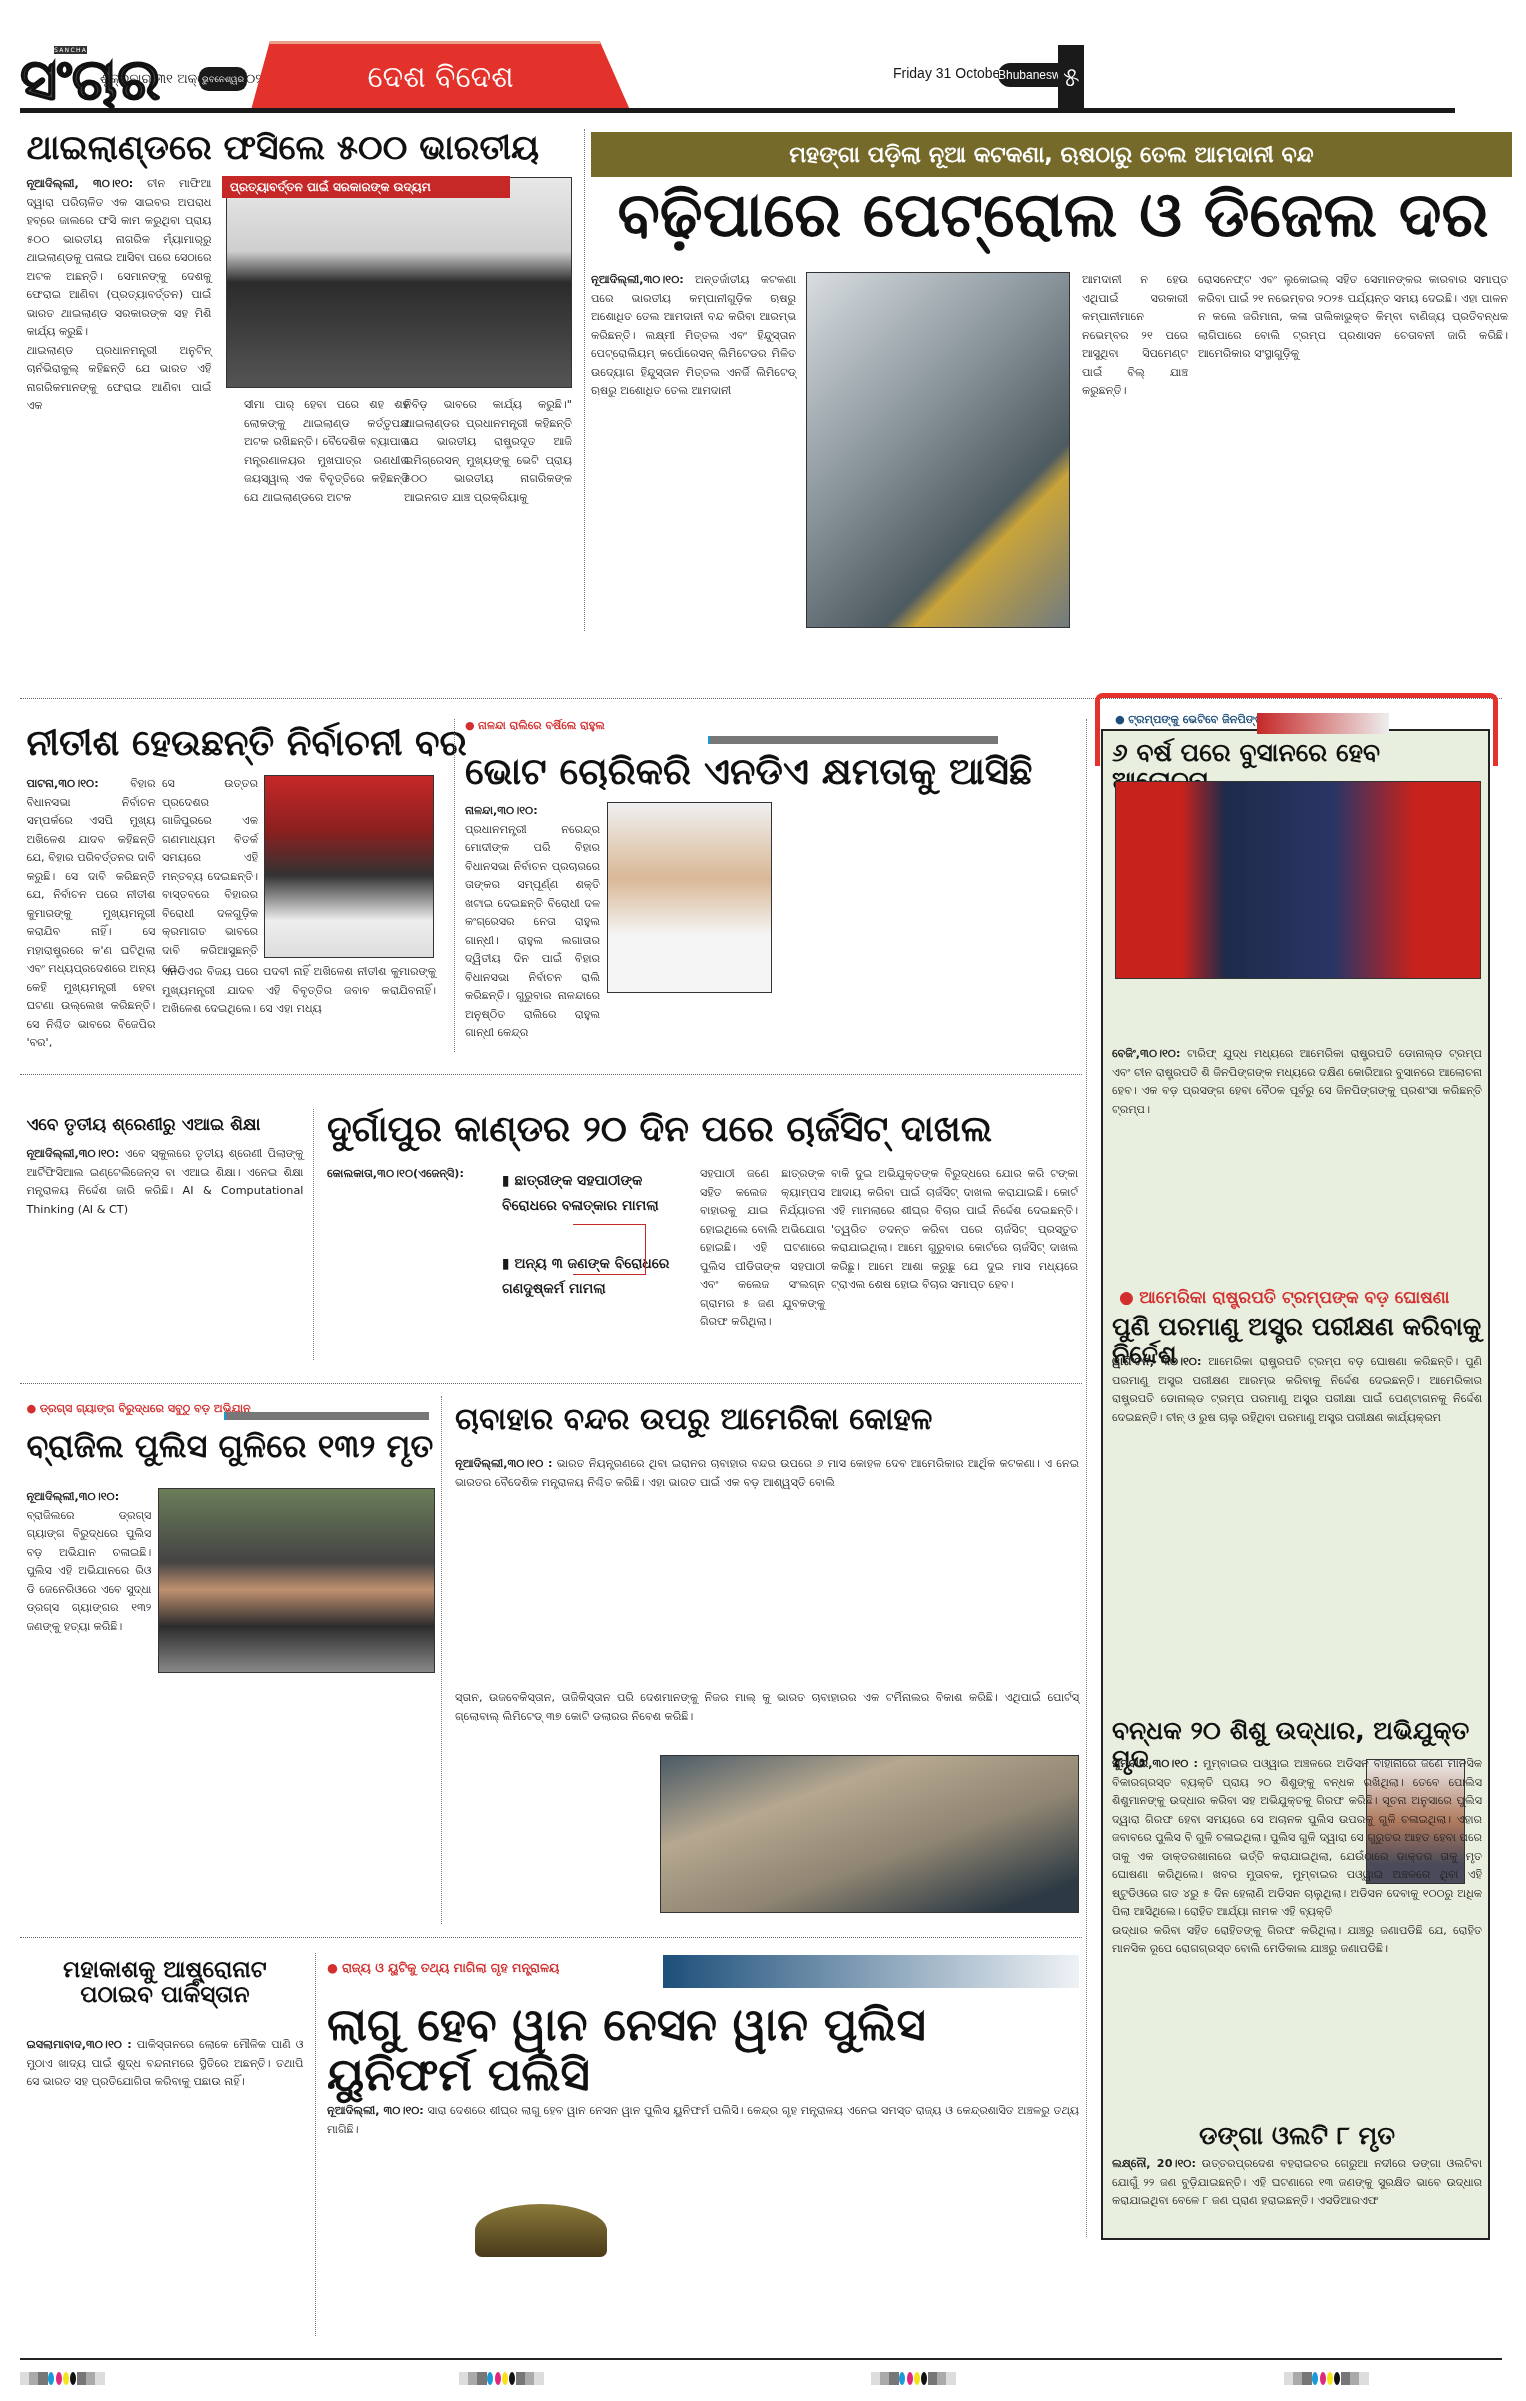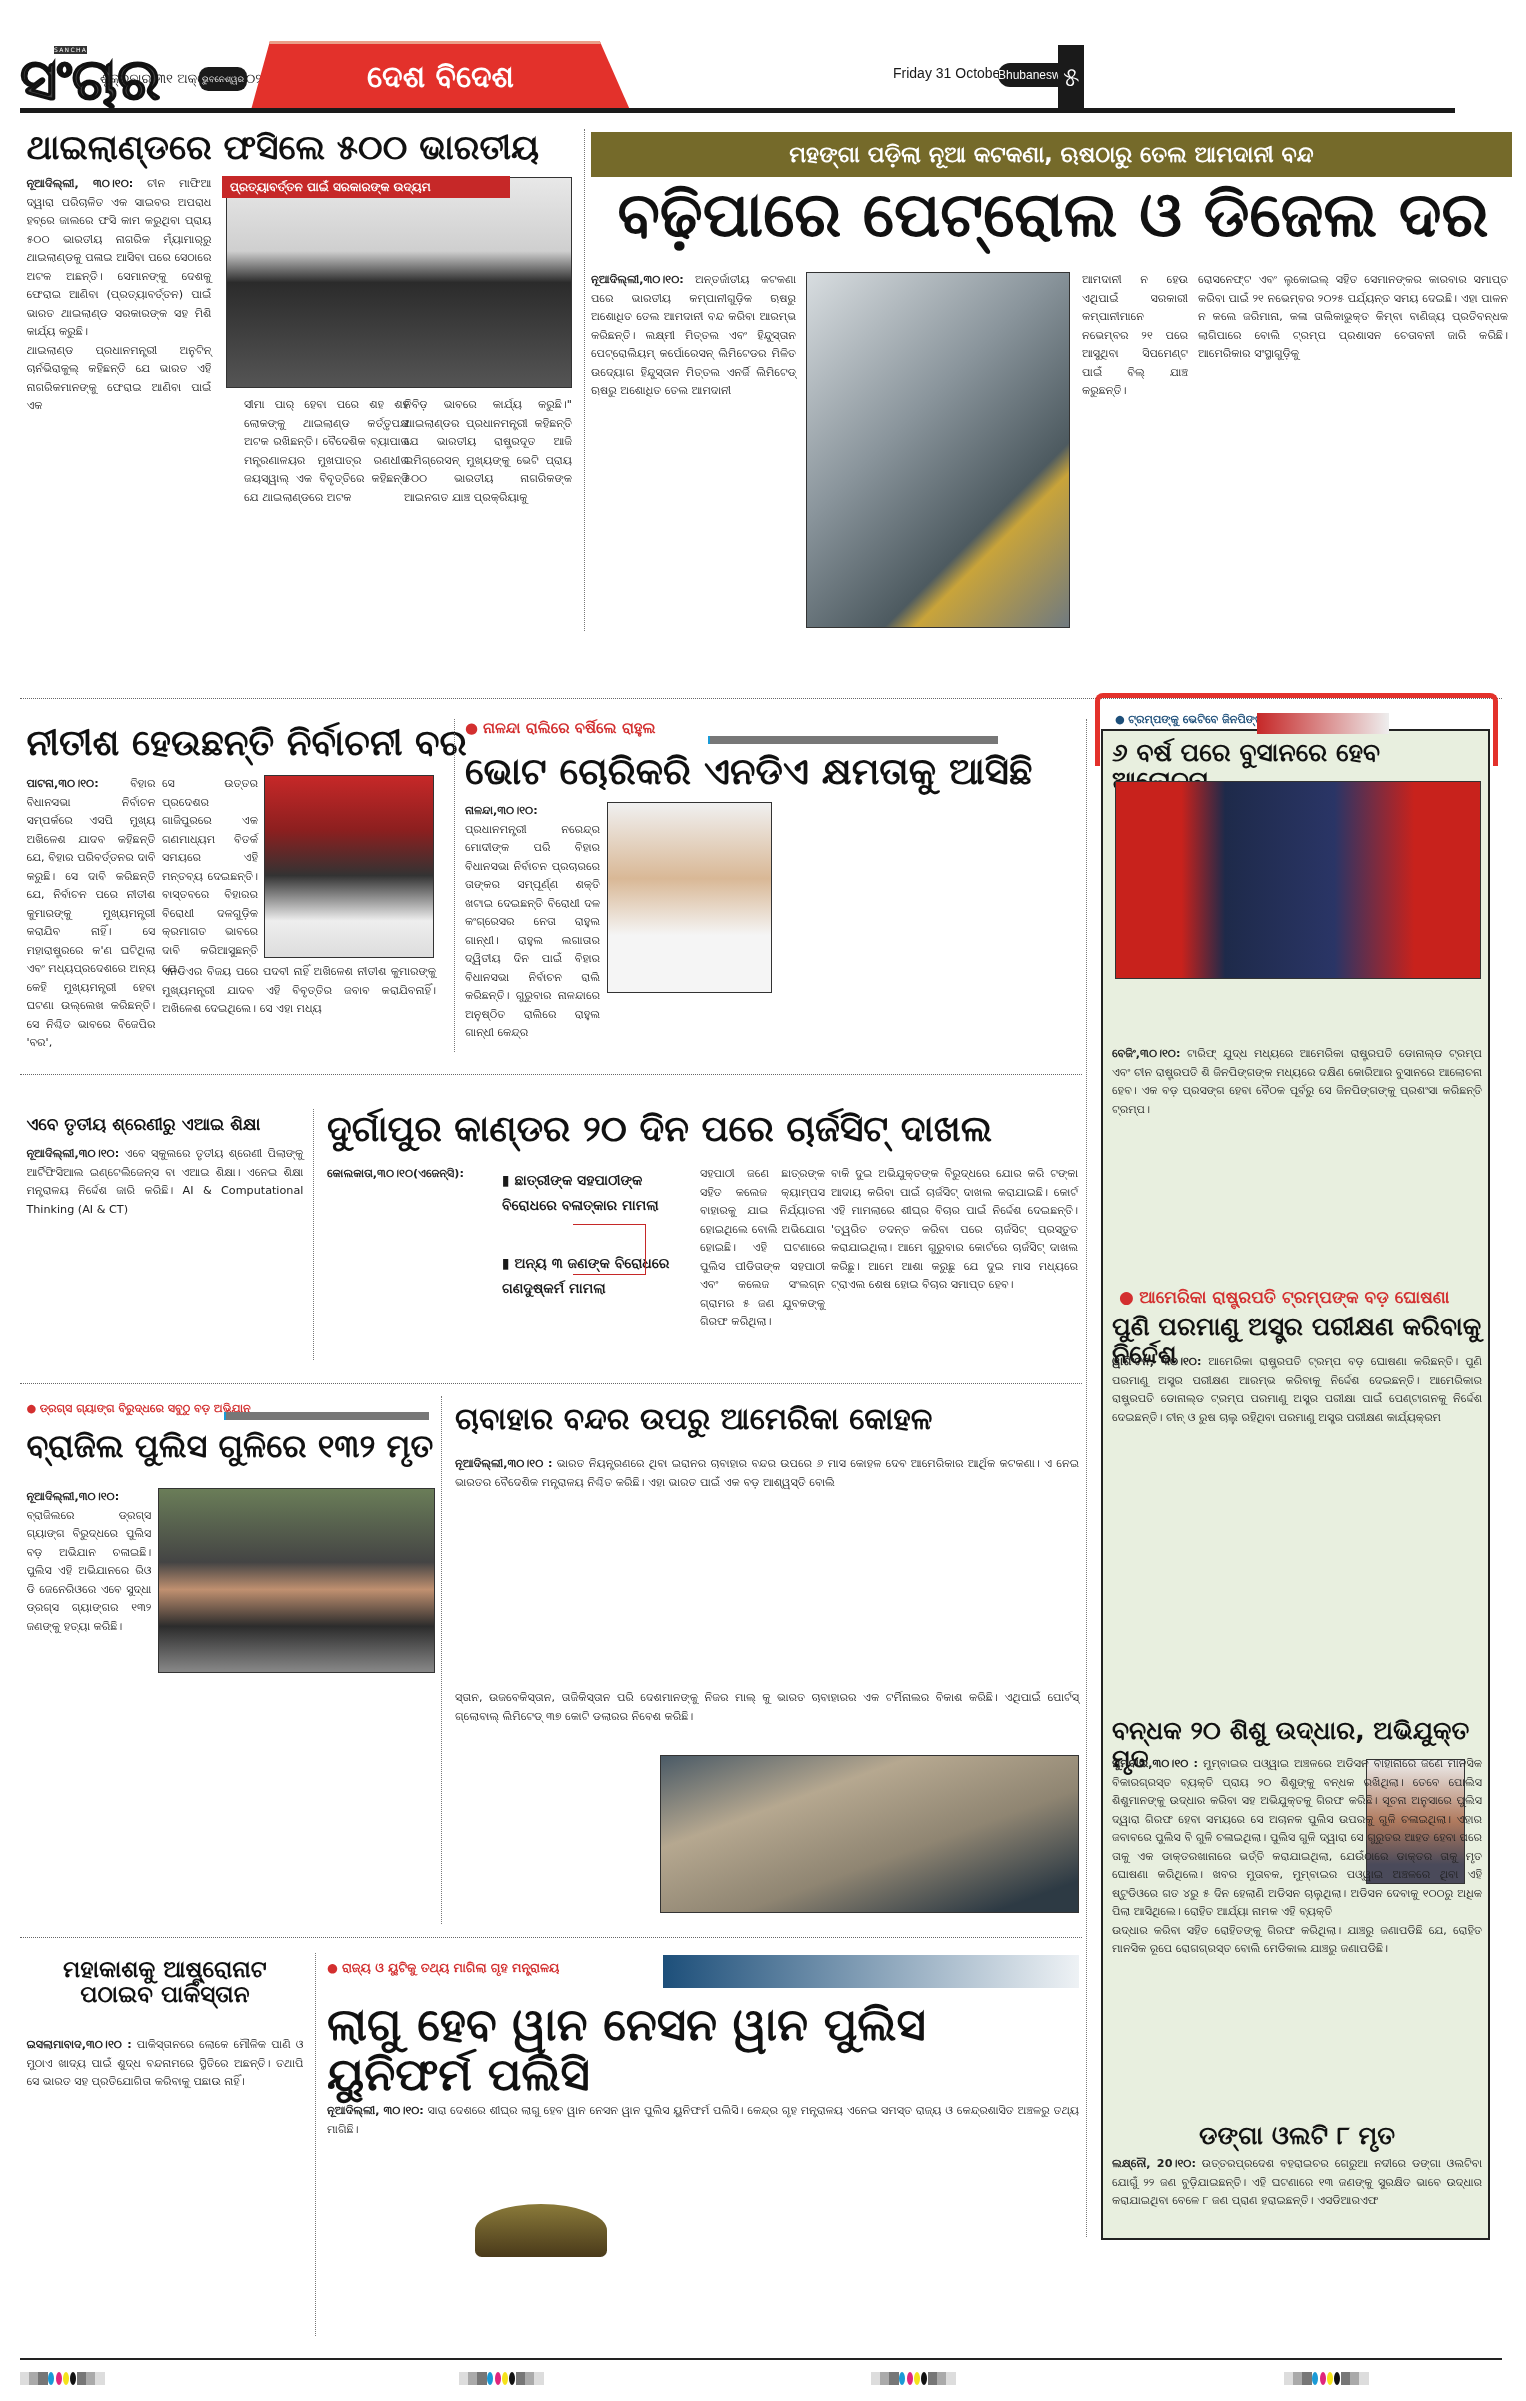"ଦେଶ ବିଦେଶ" .section-banner span { font-weight: bold -> normal }
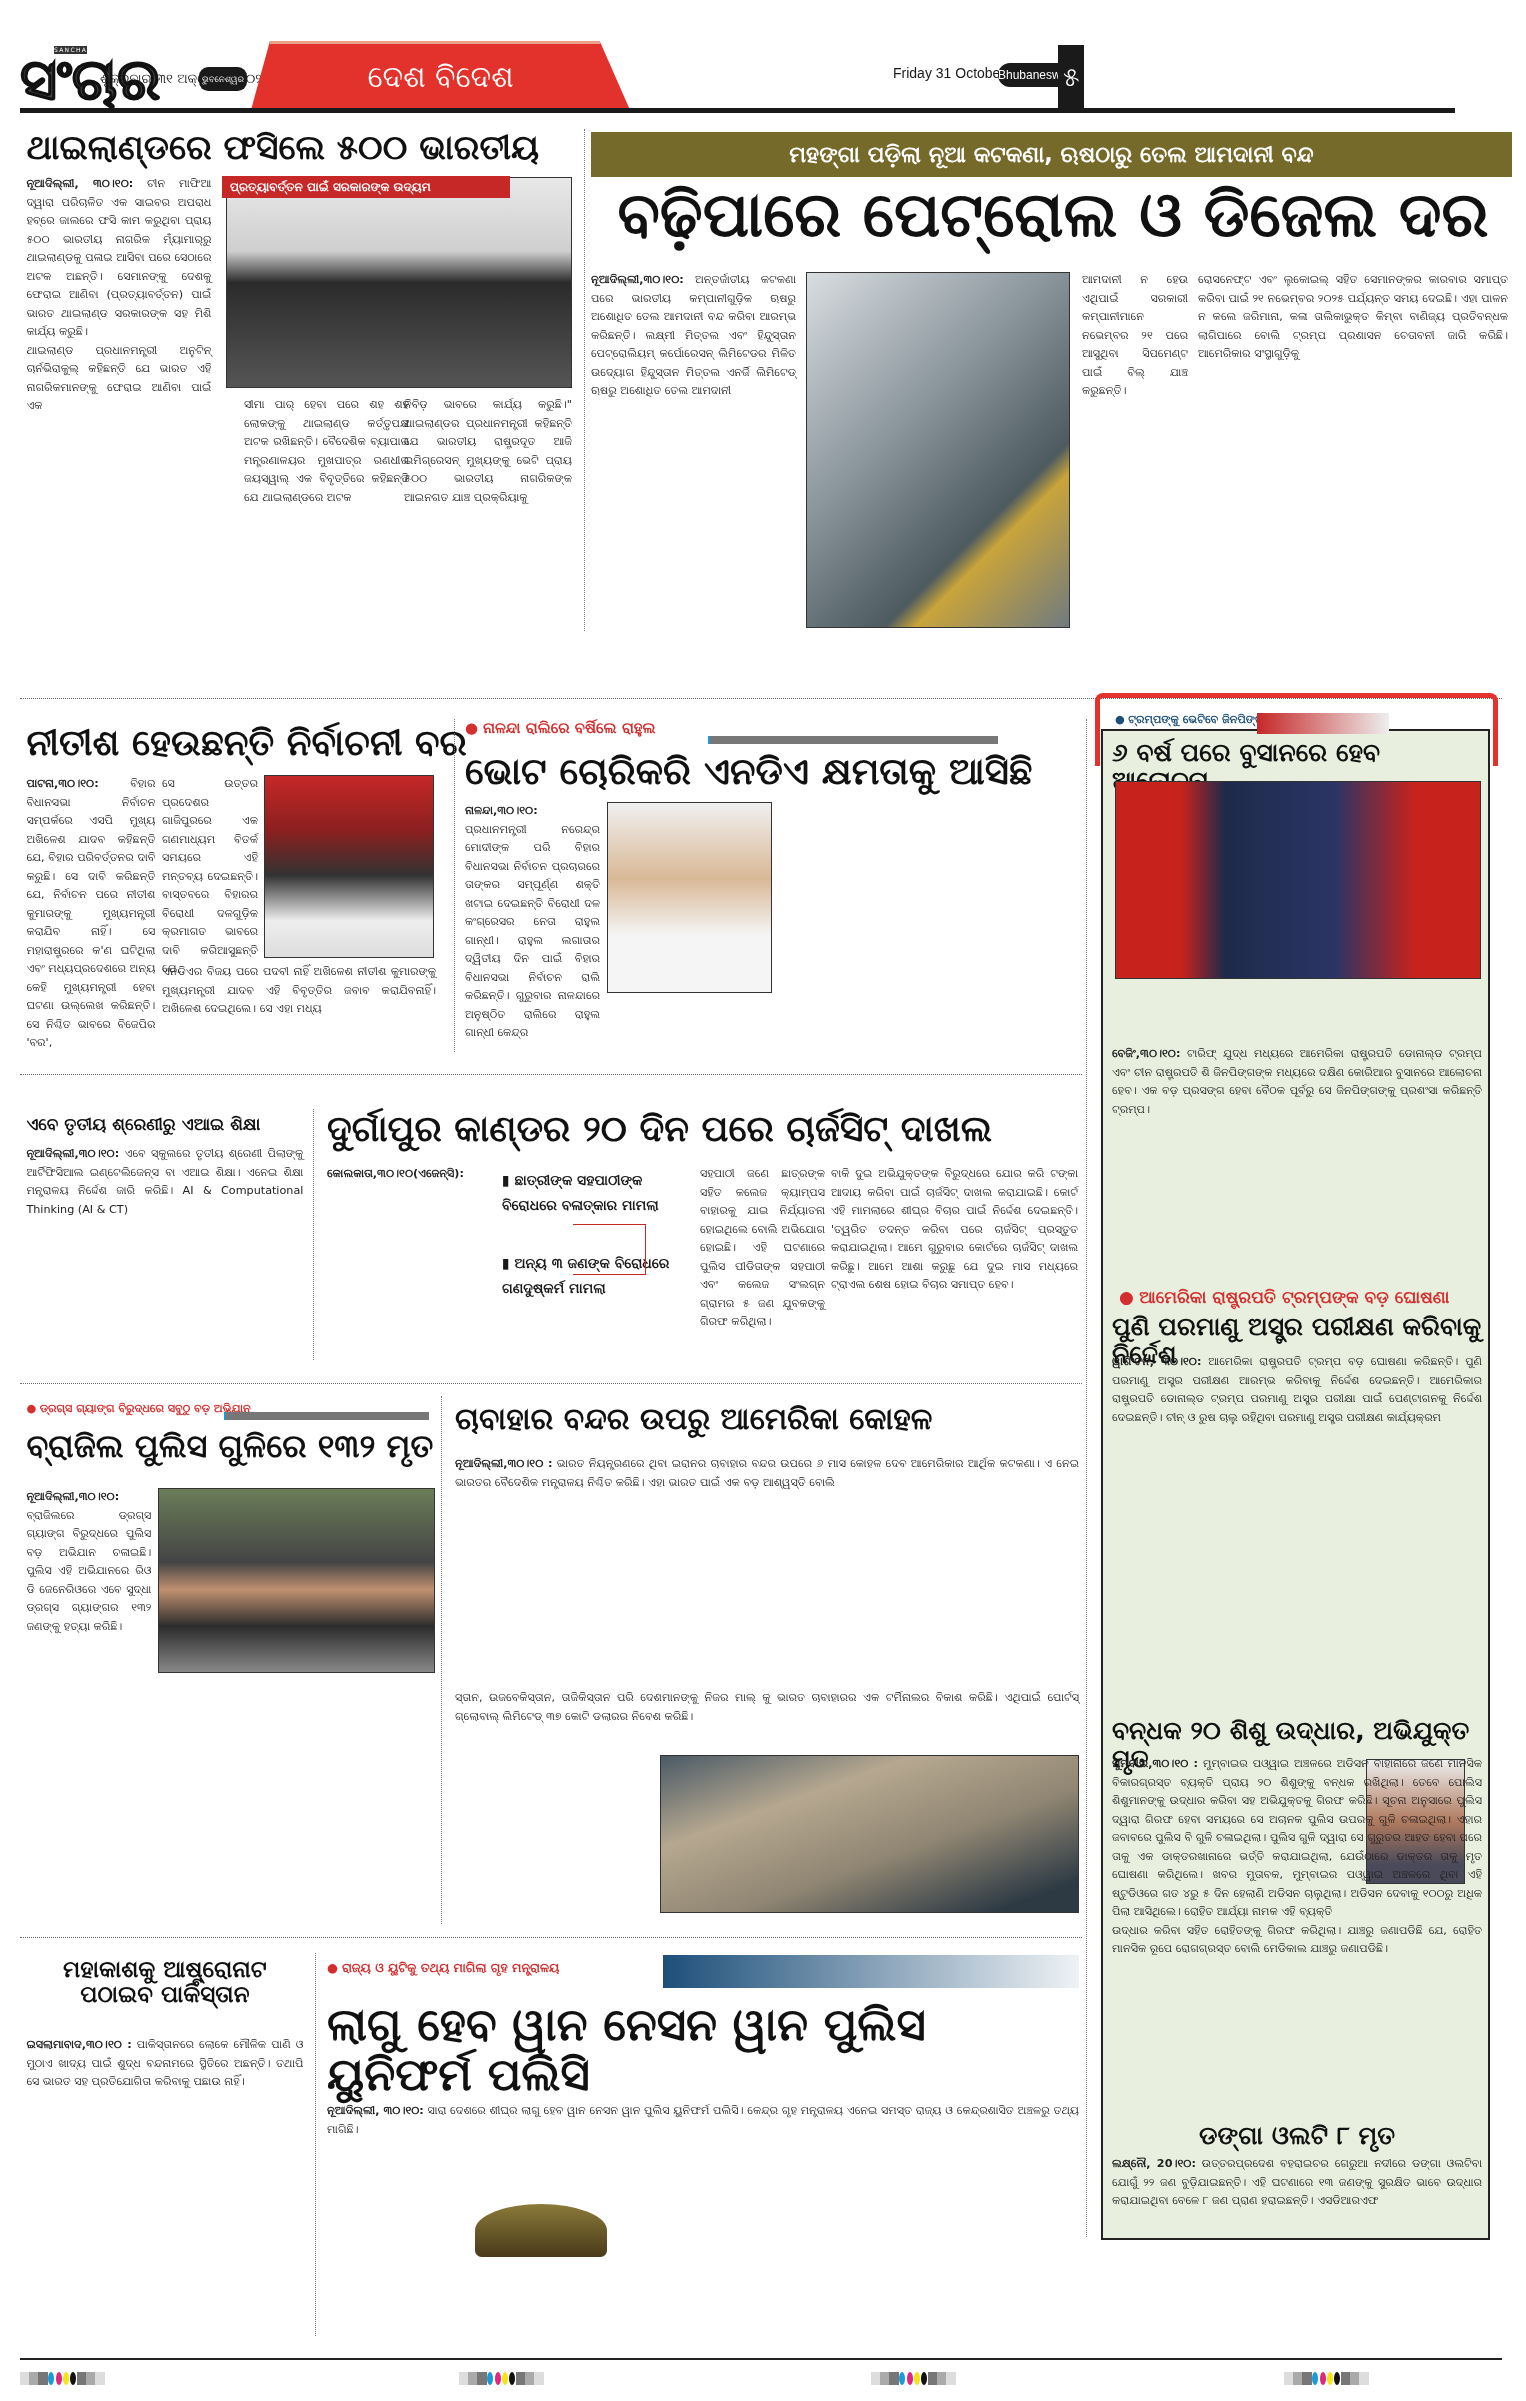"● ନାଳନ୍ଦା ରାଲିରେ ବର୍ଷିଲେ ରାହୁଲ" div.abs { font-size: 15px -> 11px }
